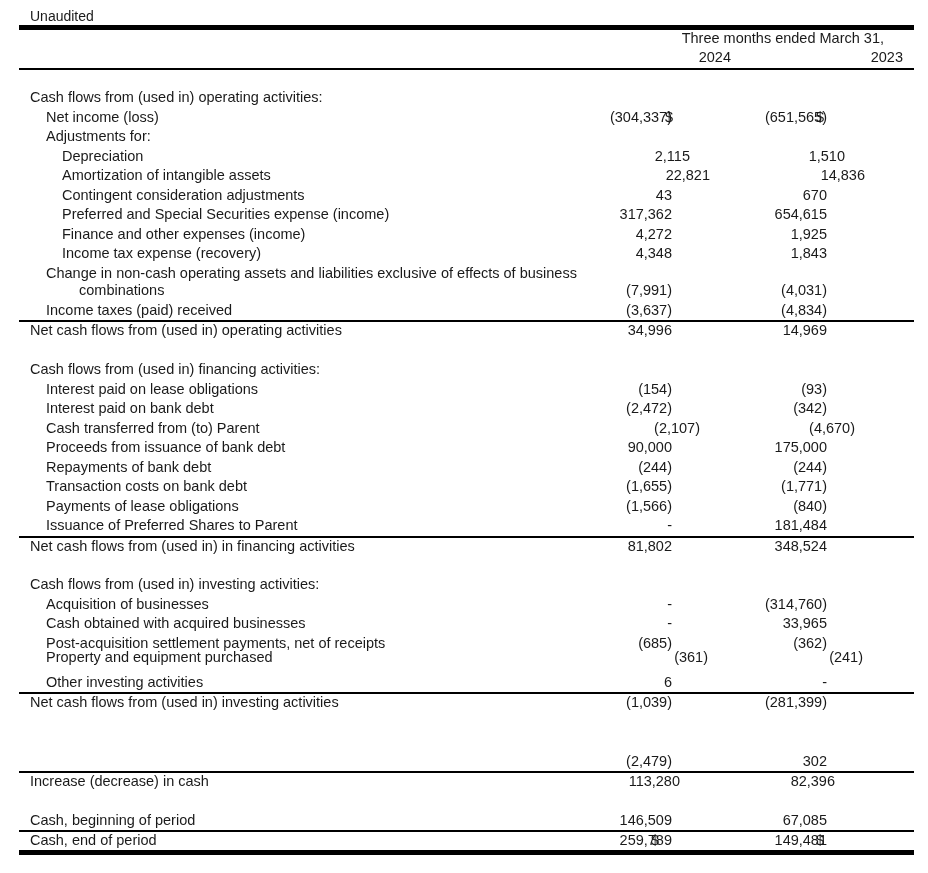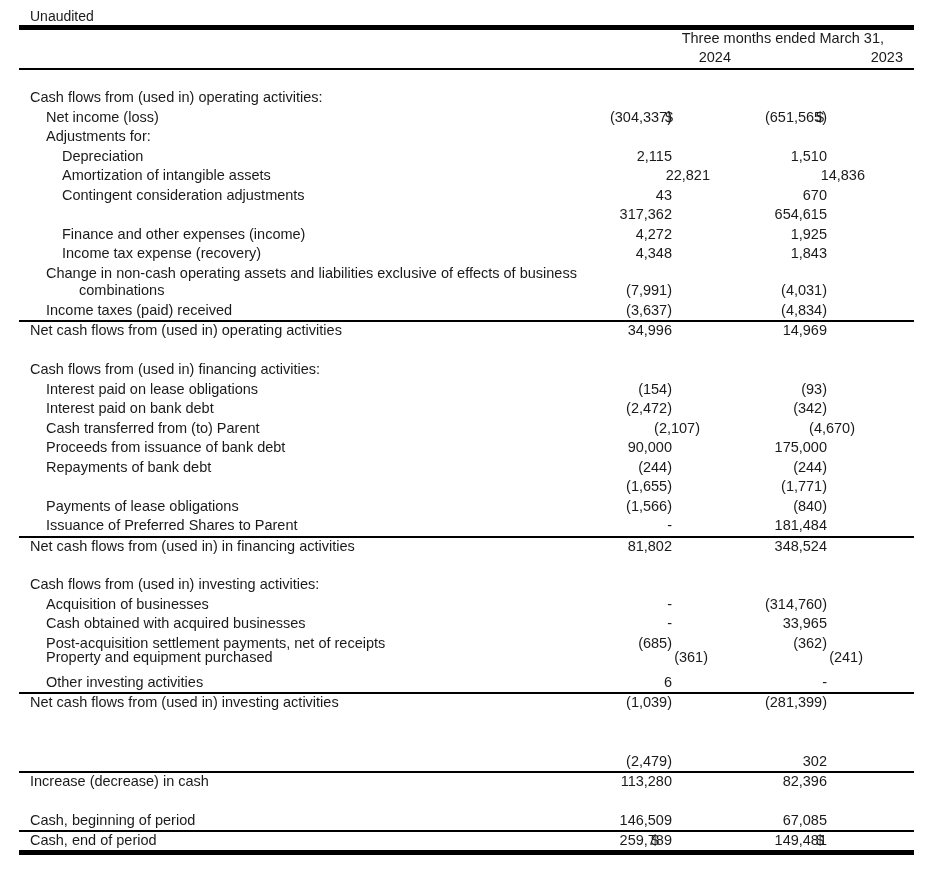"Depreciation" div.row { padding-left: none -> 18px }
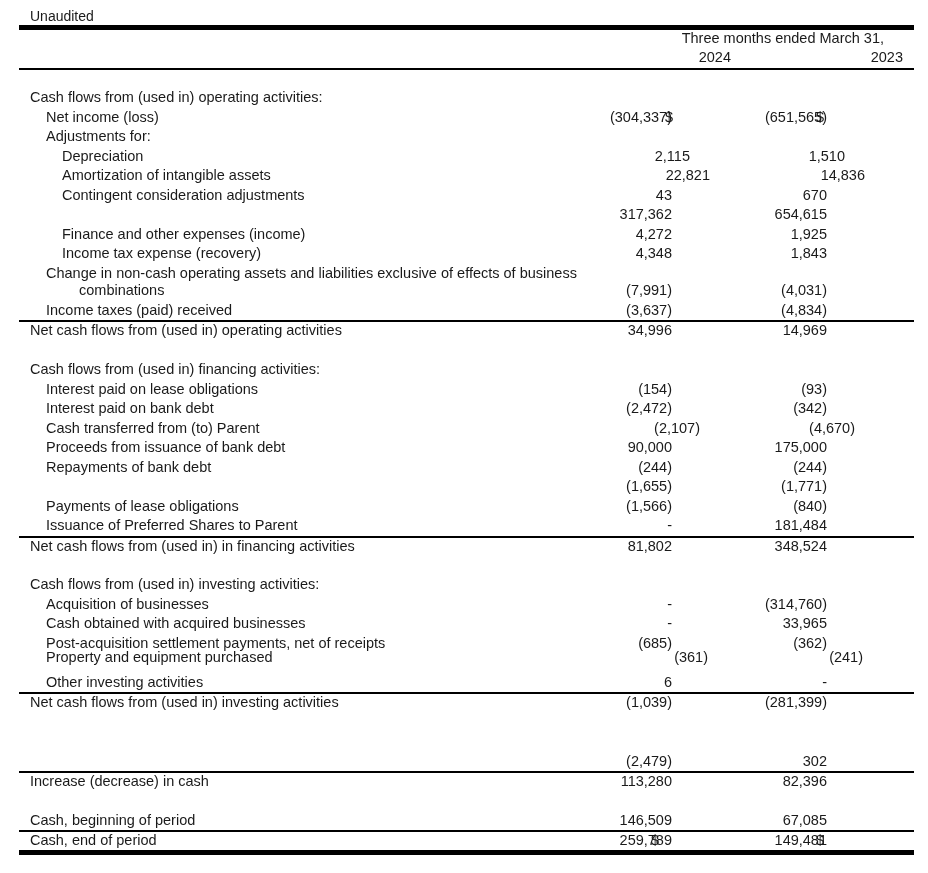"Preferred and Special Securities expense" span.lbl { html: none -> <span>Preferred and Special Securities expense (income)</span> }
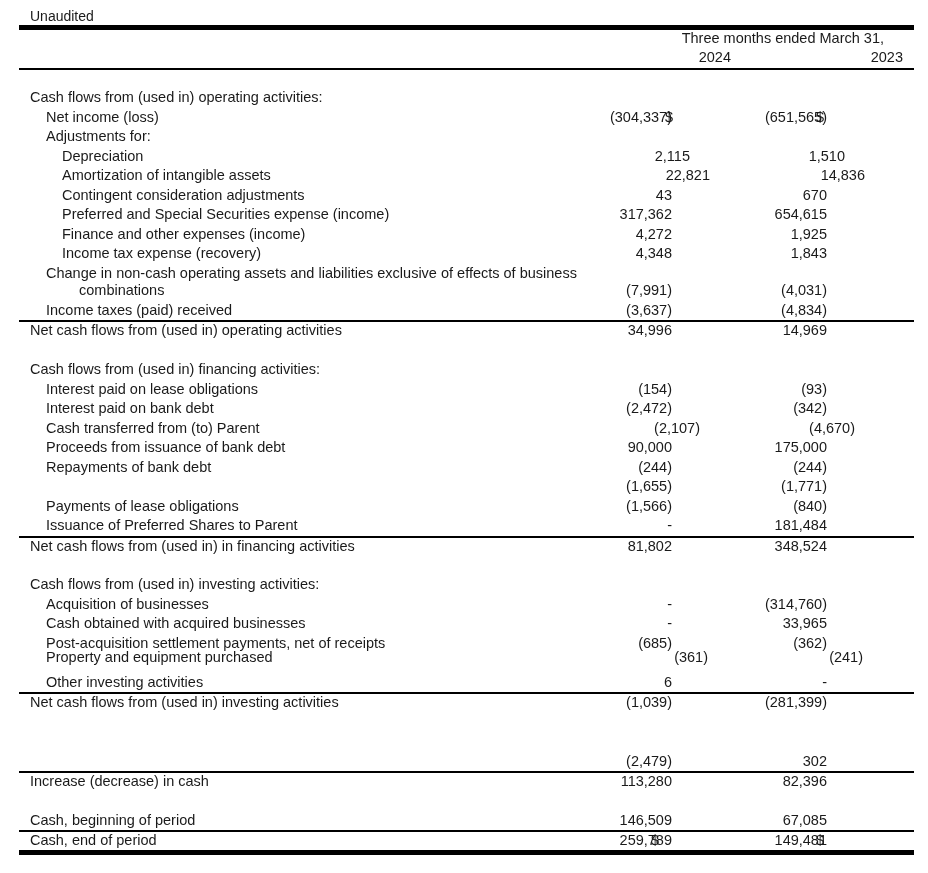"Transaction costs on bank debt" span.lbl { html: none -> <span>Transaction costs on bank debt</span> }
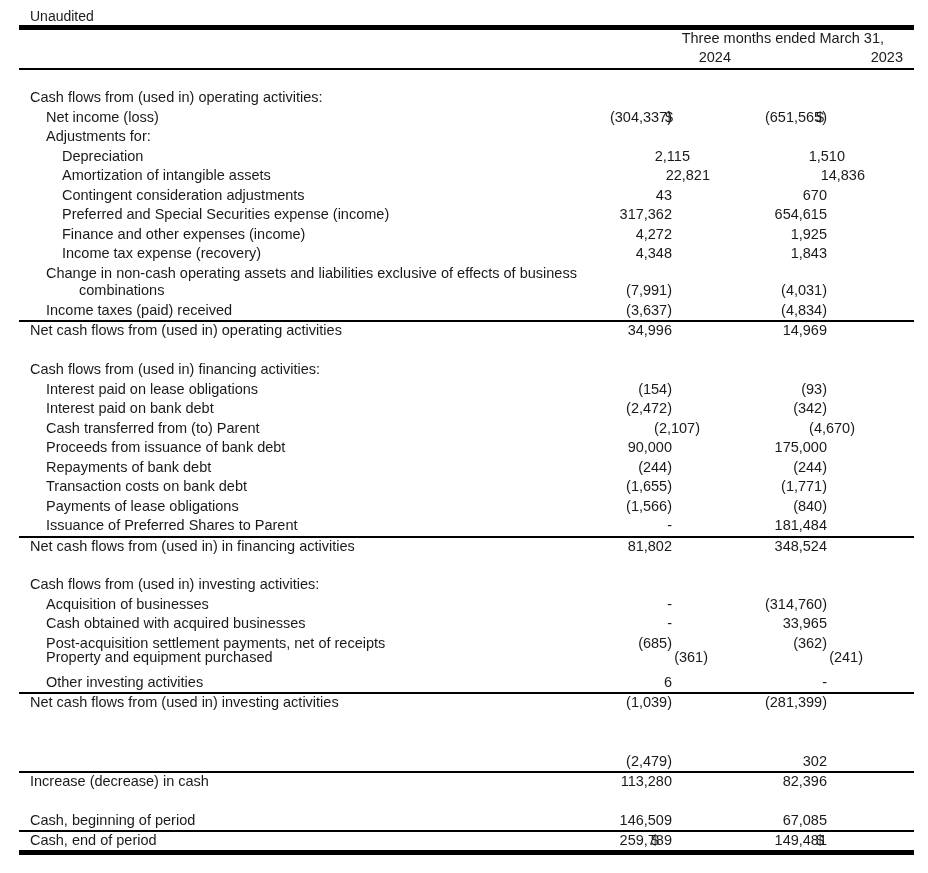"Increase (decrease) in cash" div.row { padding-left: none -> 8px }
